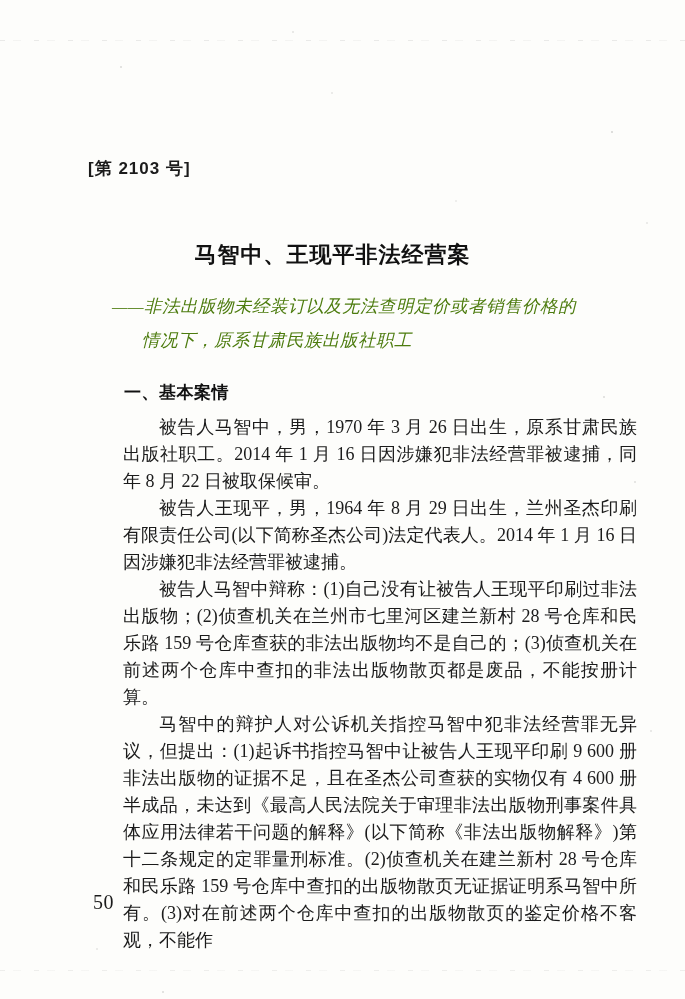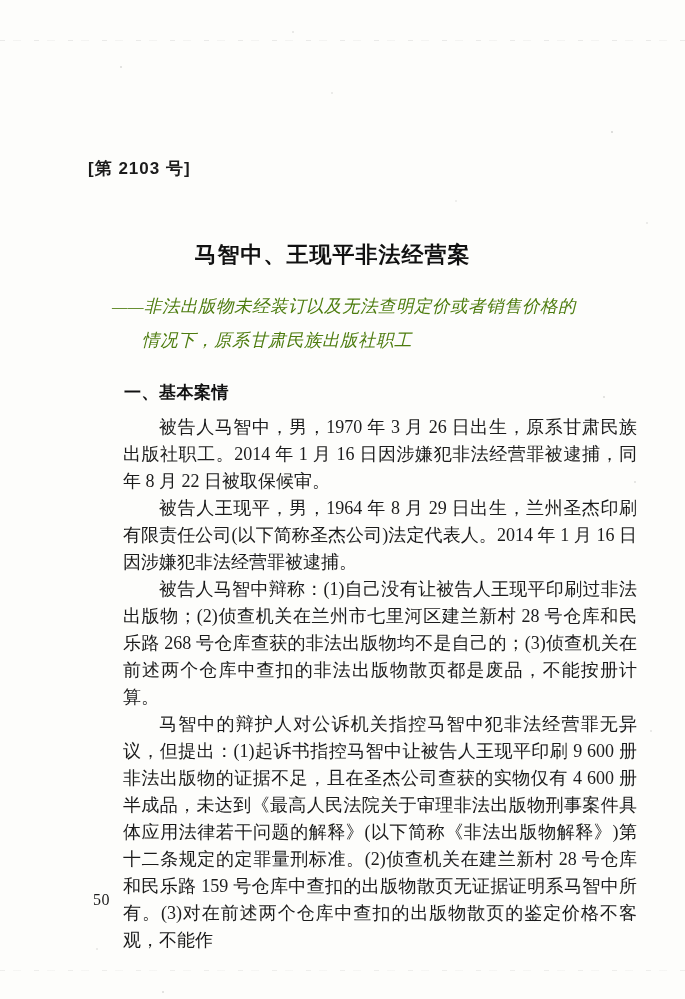"被告人马智中辩称：(1)自己没有让被告人王现平印刷过非法出版物；(2)侦查机关在" p { text: 268 -> 159 }
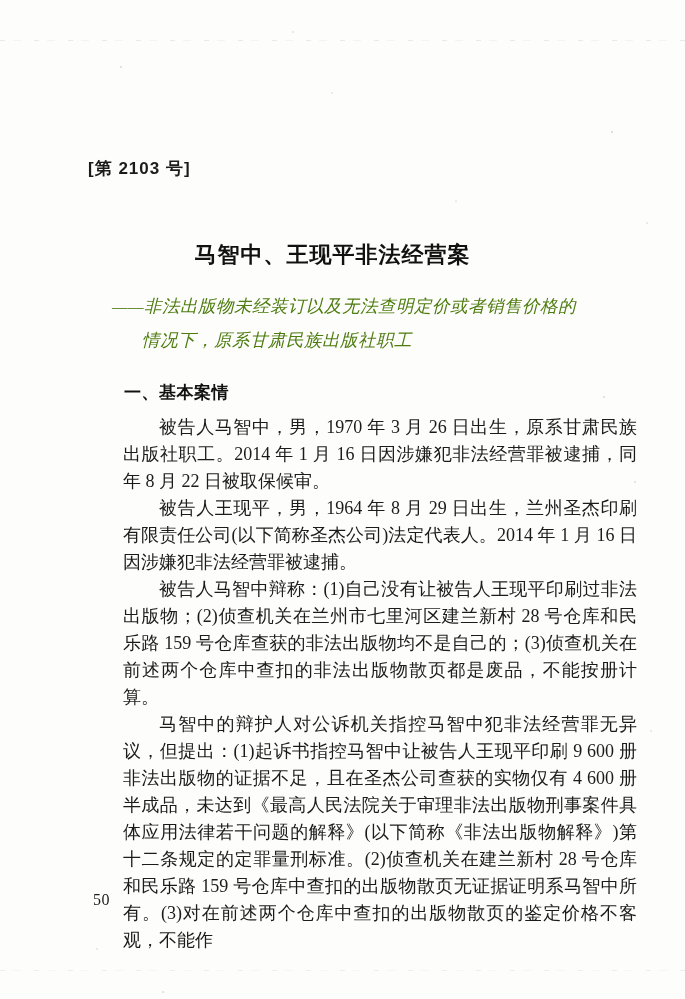"50" .page-number { font-size: 16px -> 20px }
